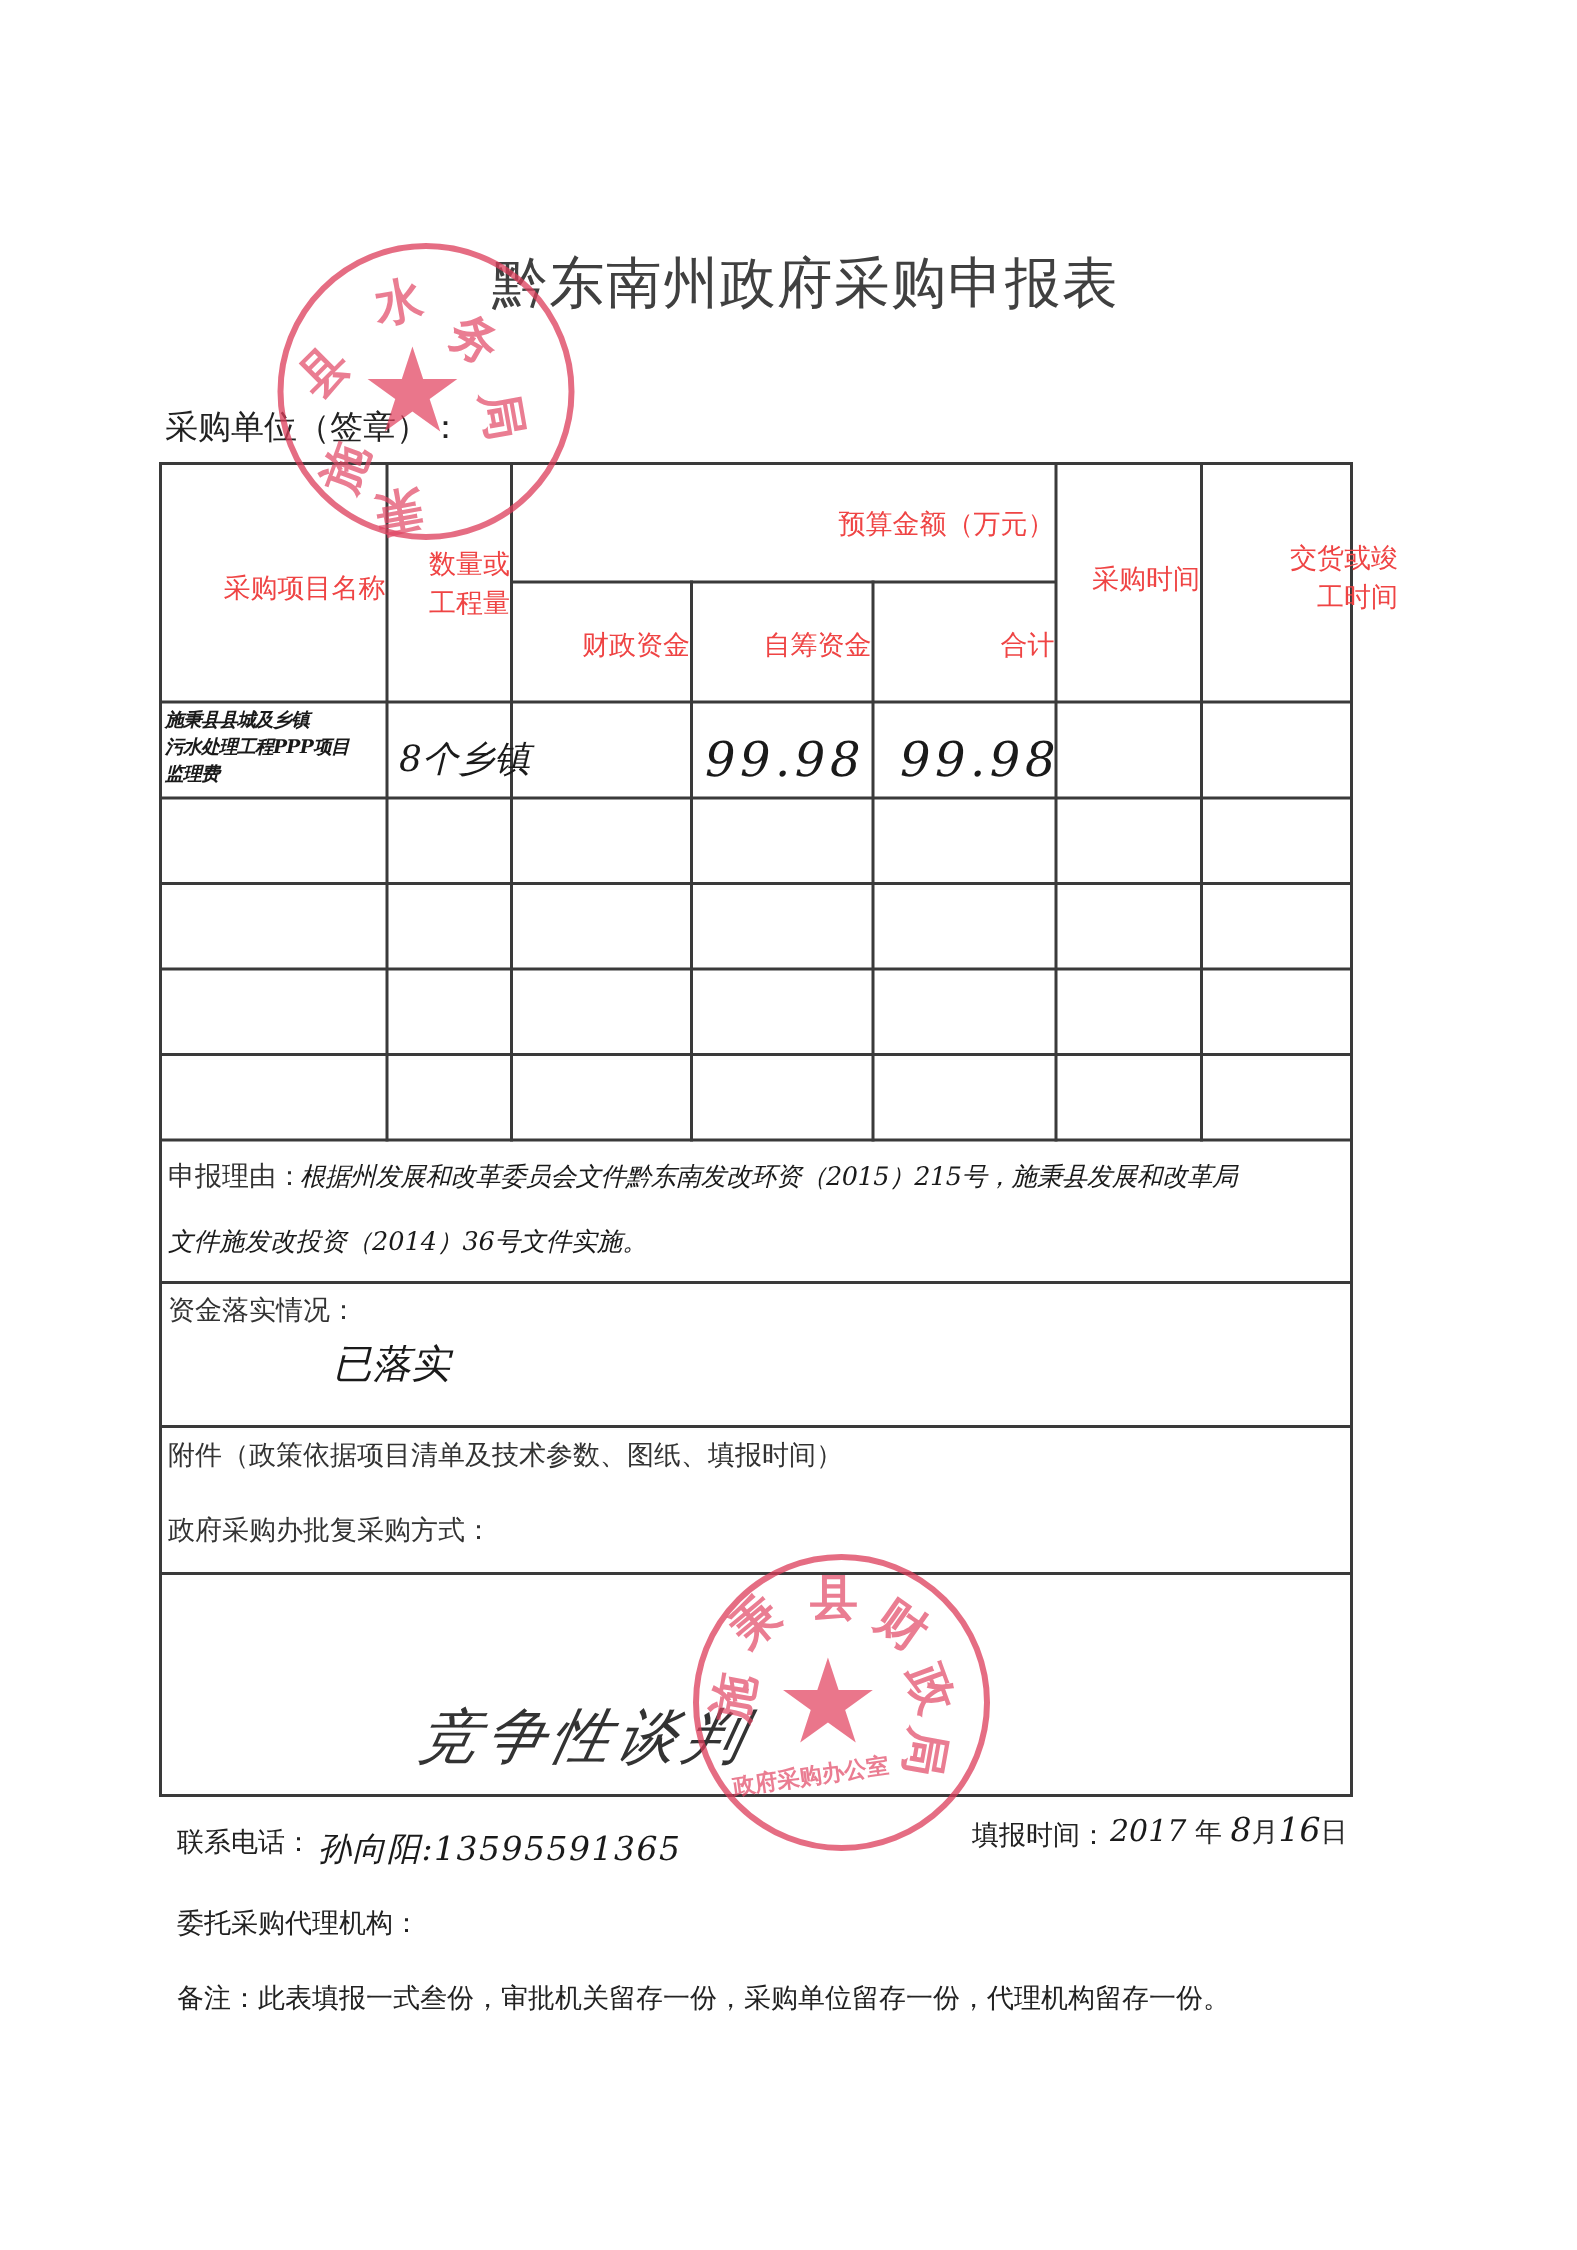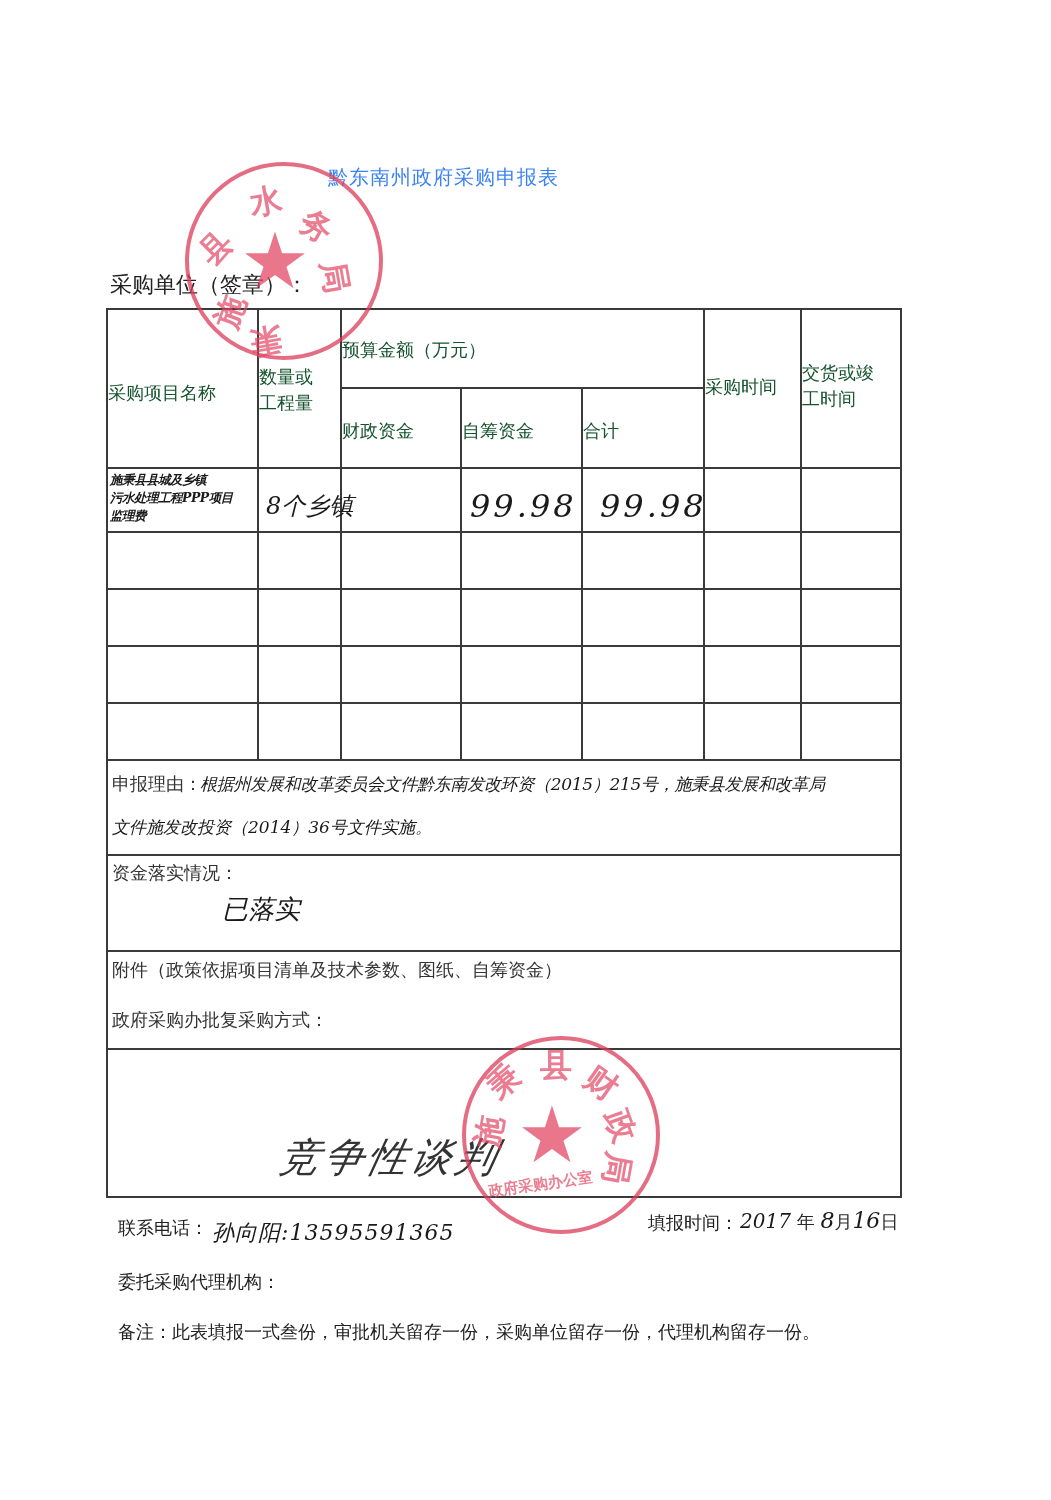"黔东南州政府采购申报表" .title { color: #3b82f6 -> #404040; font-size: 20px -> 37px }
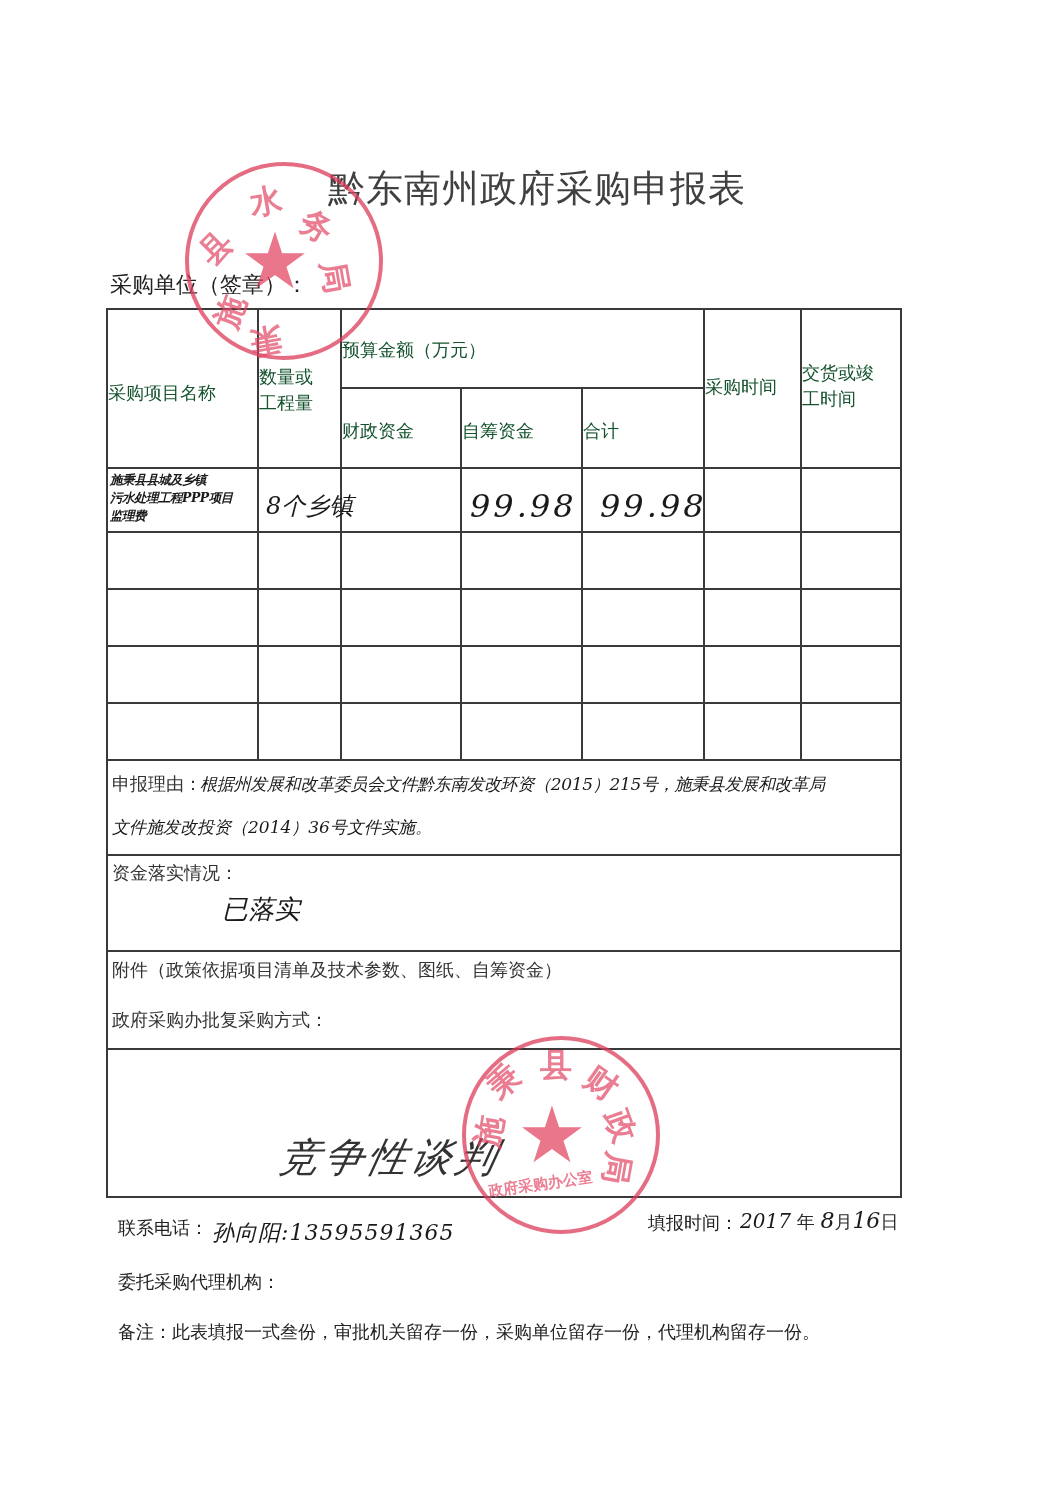"预算金额（万元）" .hdr { color: #14532d -> #ef4444; text-align: left -> right }
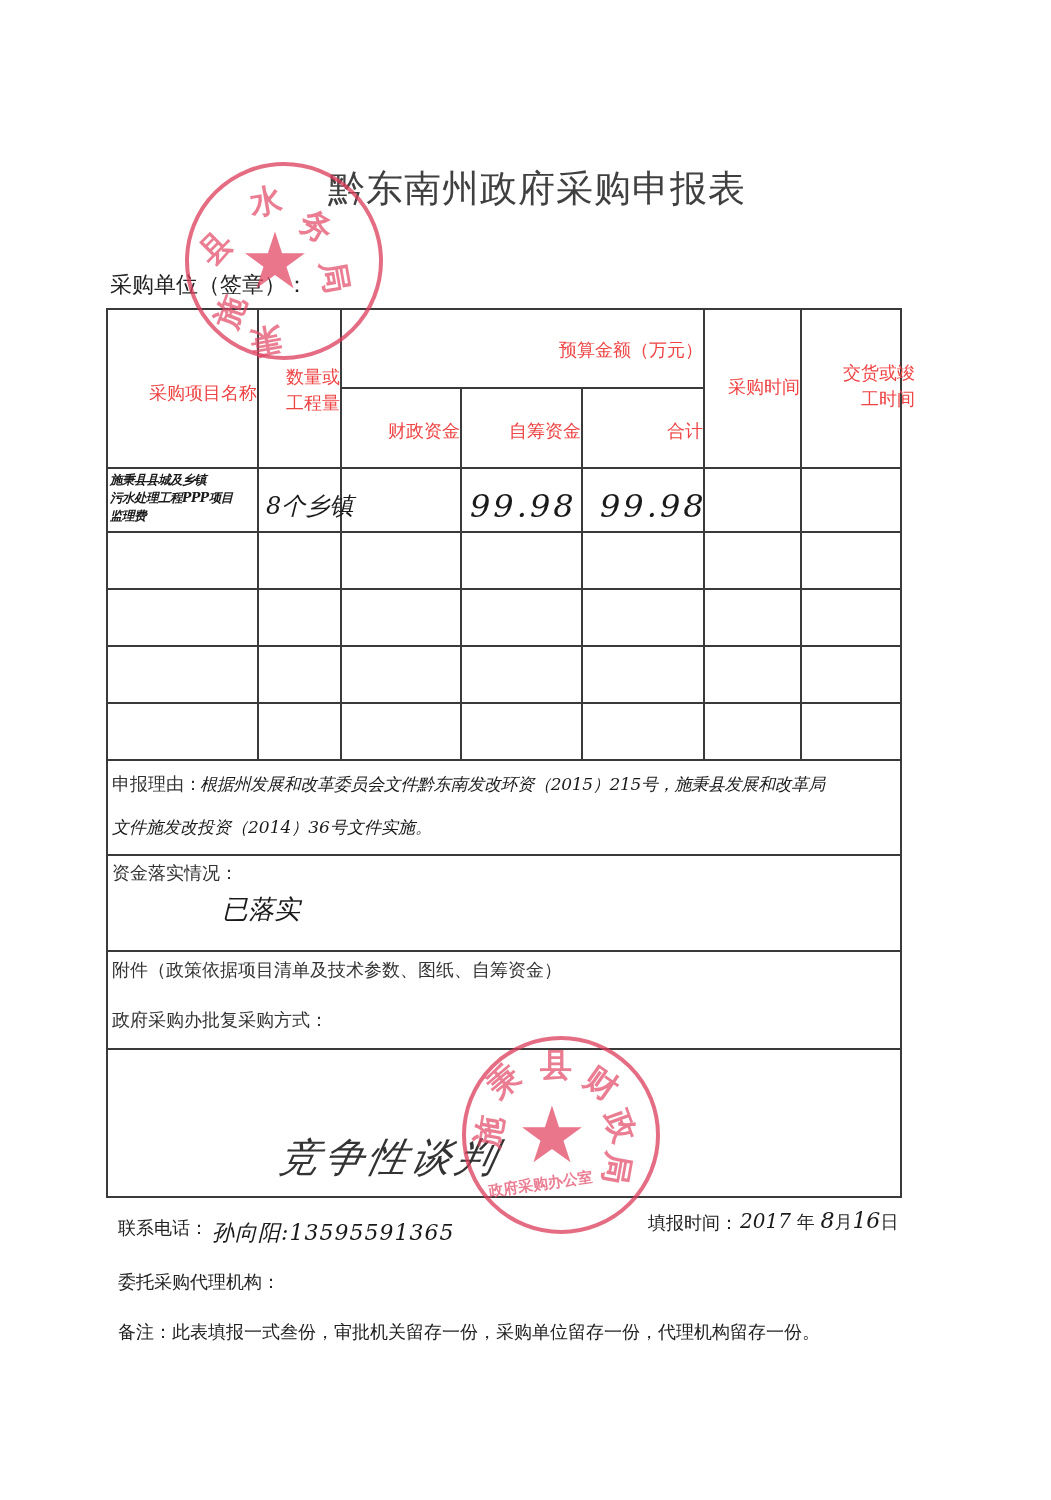"交货或竣" div.hdr { left: 802px -> 819px }
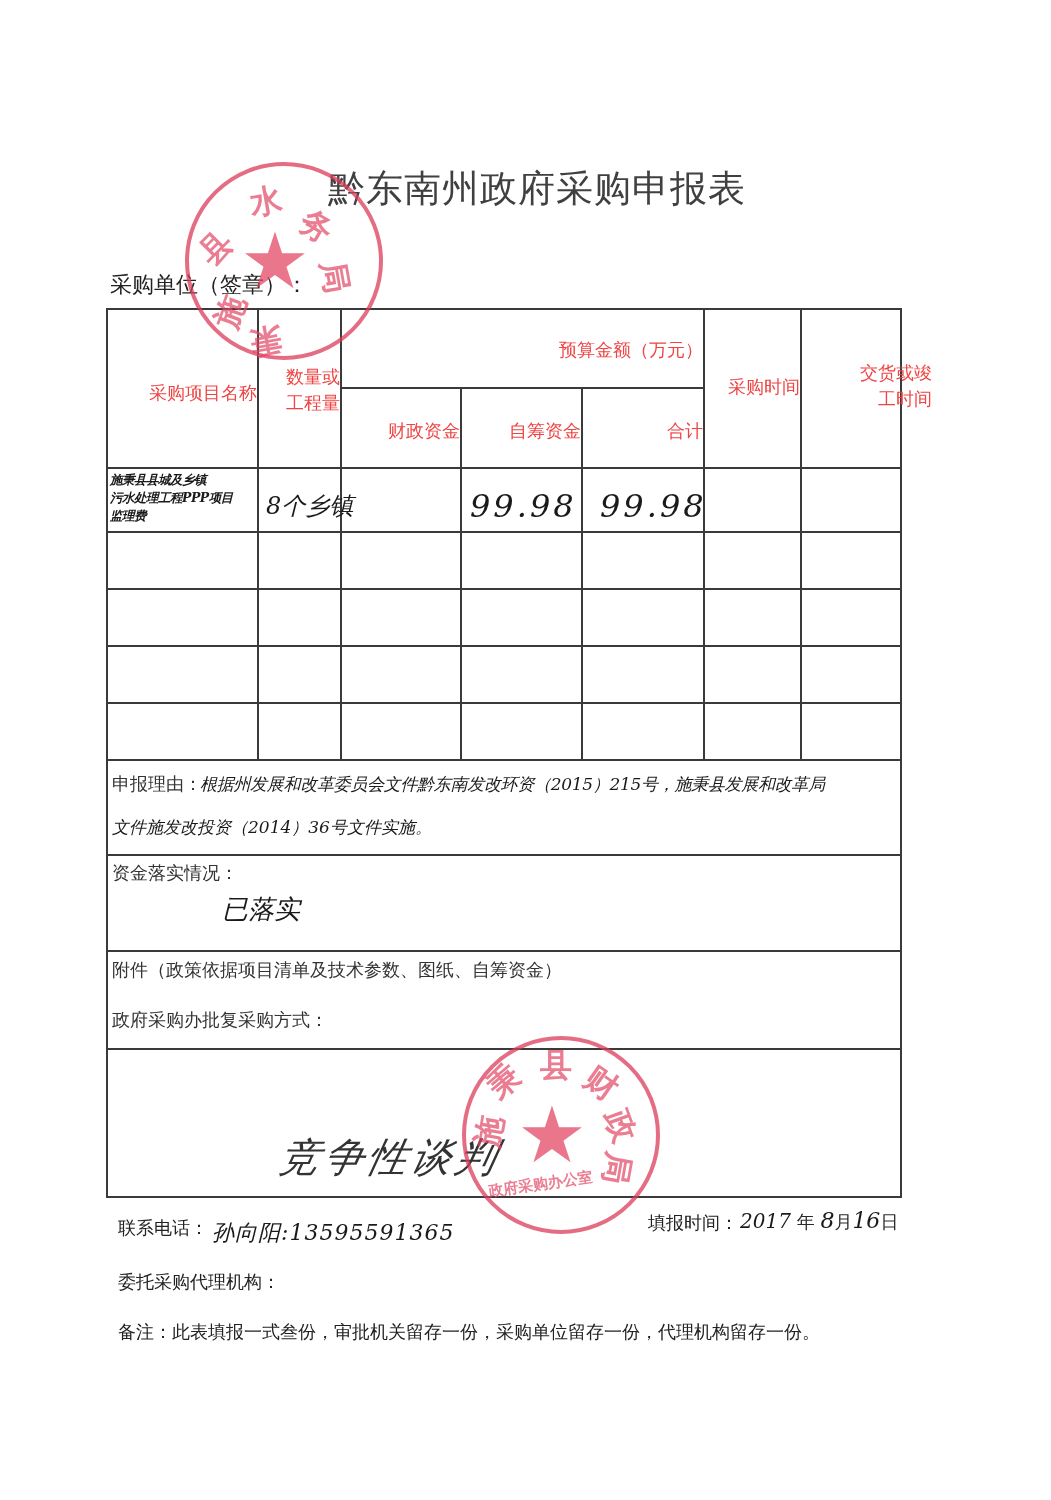"附件（政策依据项目清单及技术参数、图纸、自筹资金）" div.sect-label { text: 自筹资金 -> 填报时间 }
